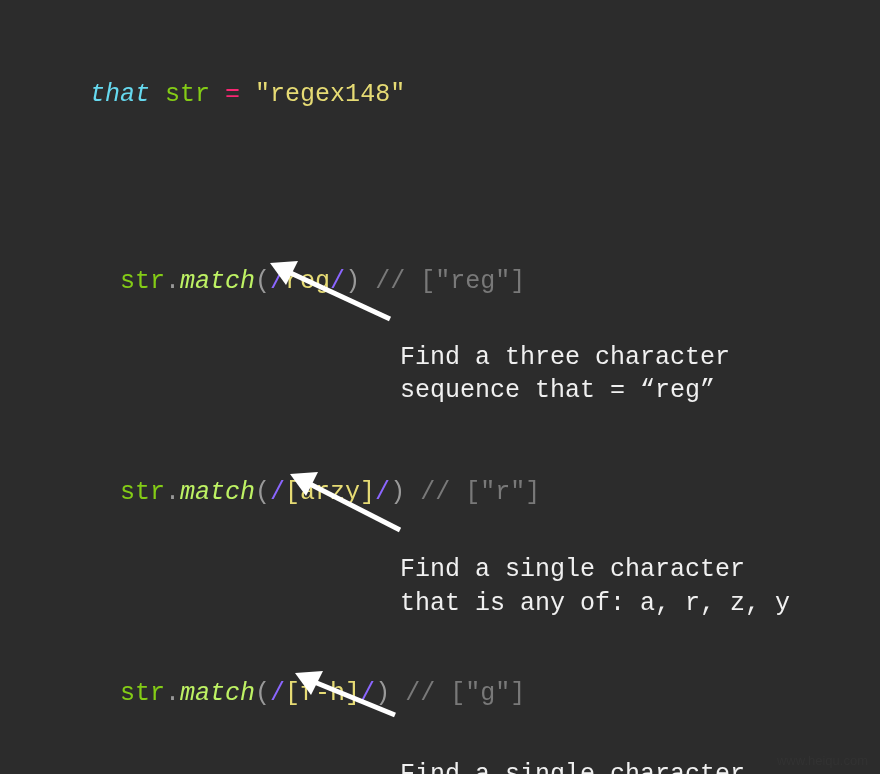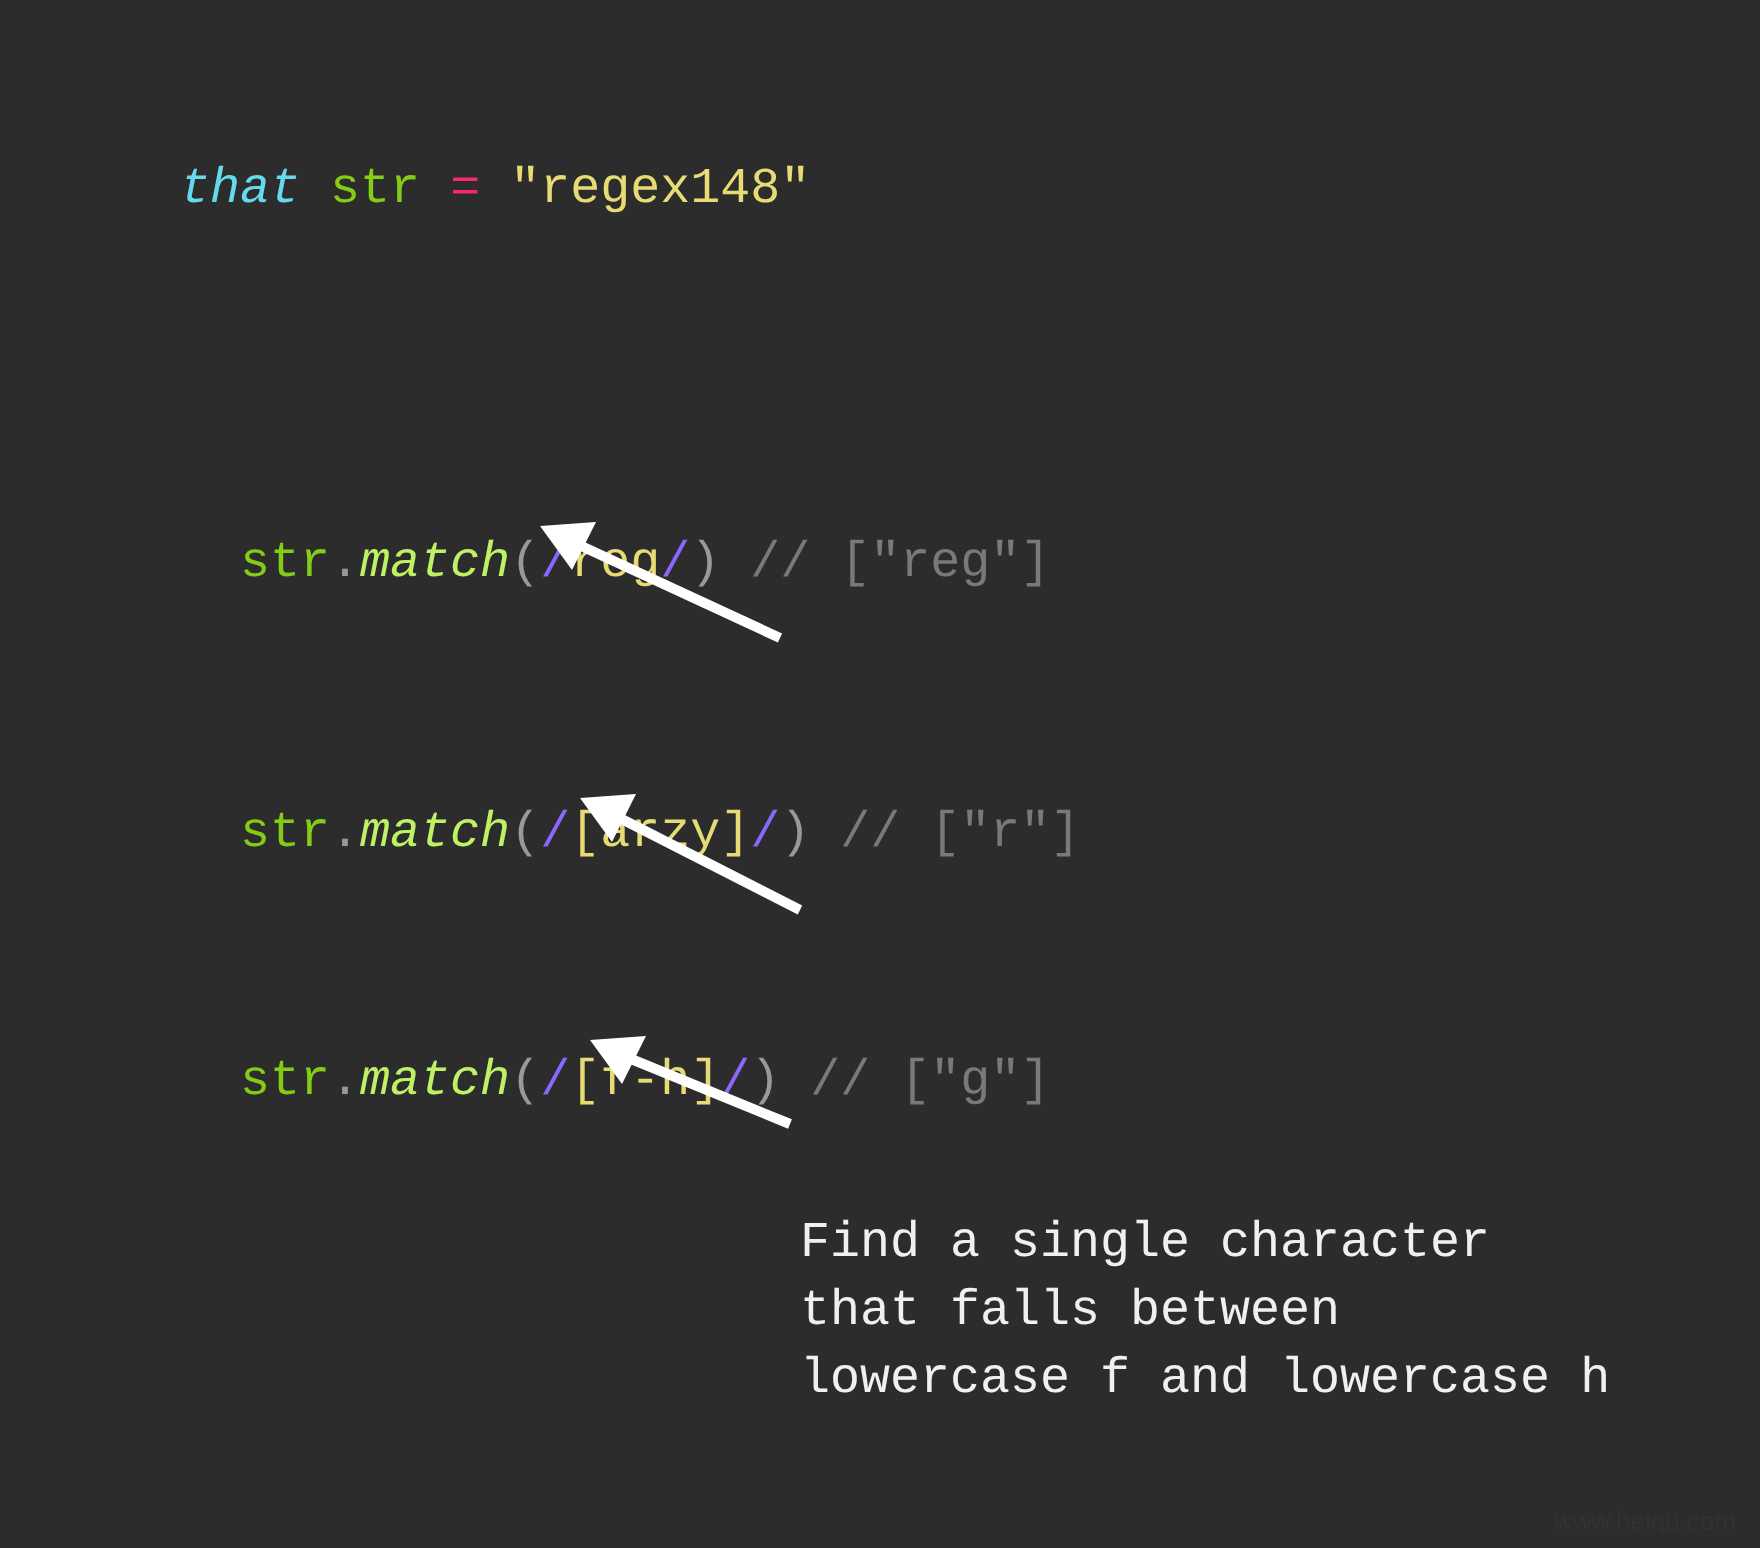"Find a three character" div.explain { html: none -> <div>Find a three character sequence that = “reg”</div> }
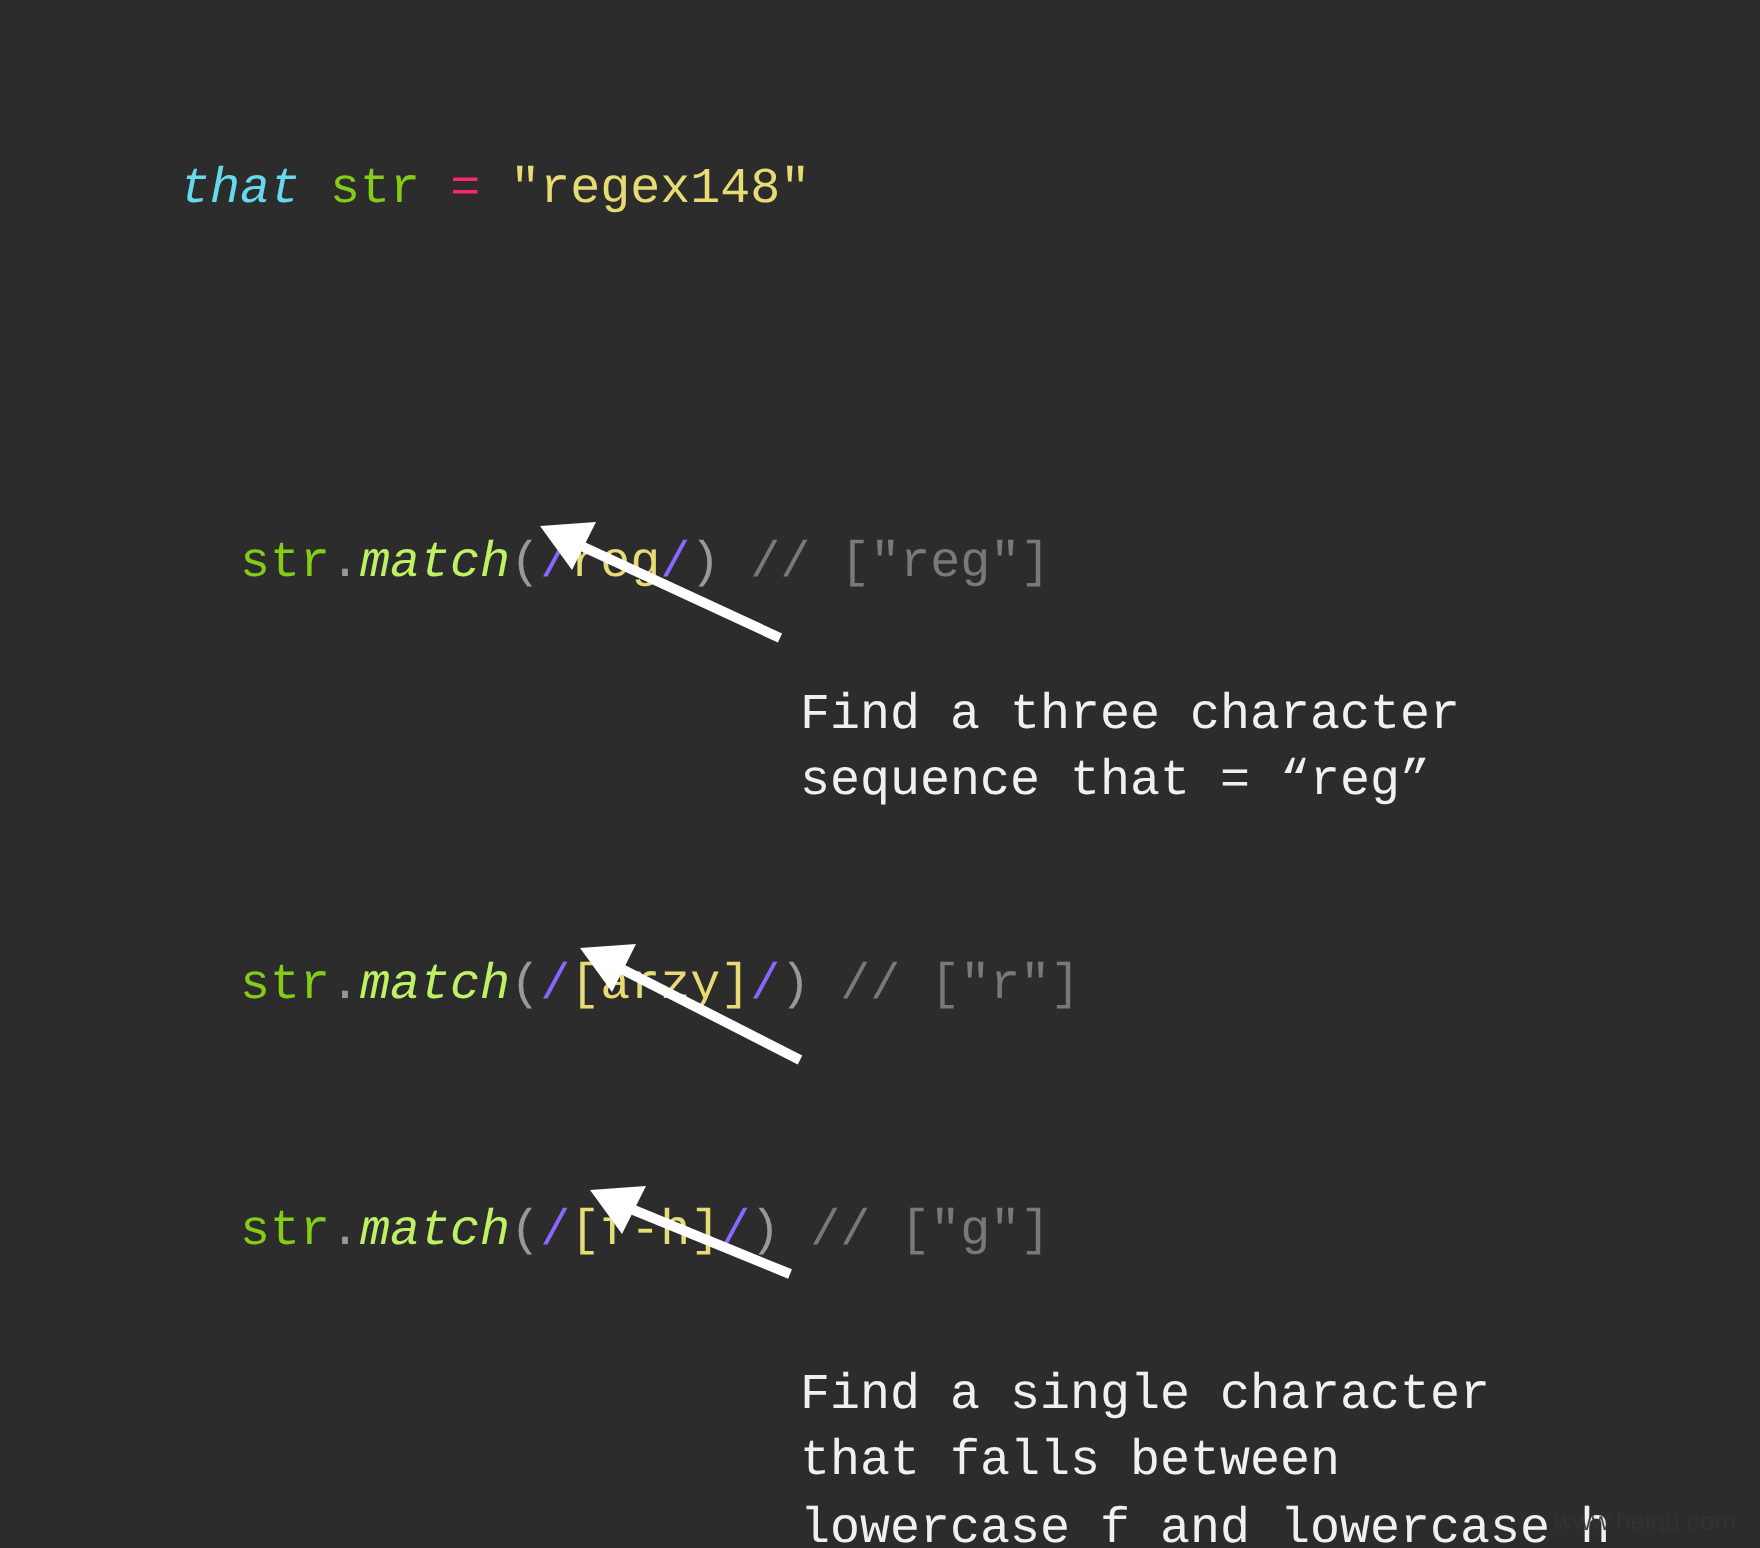"Find a single character" div.explain { html: none -> <div>Find a single character that is any of: a, r, z, y</div> }
